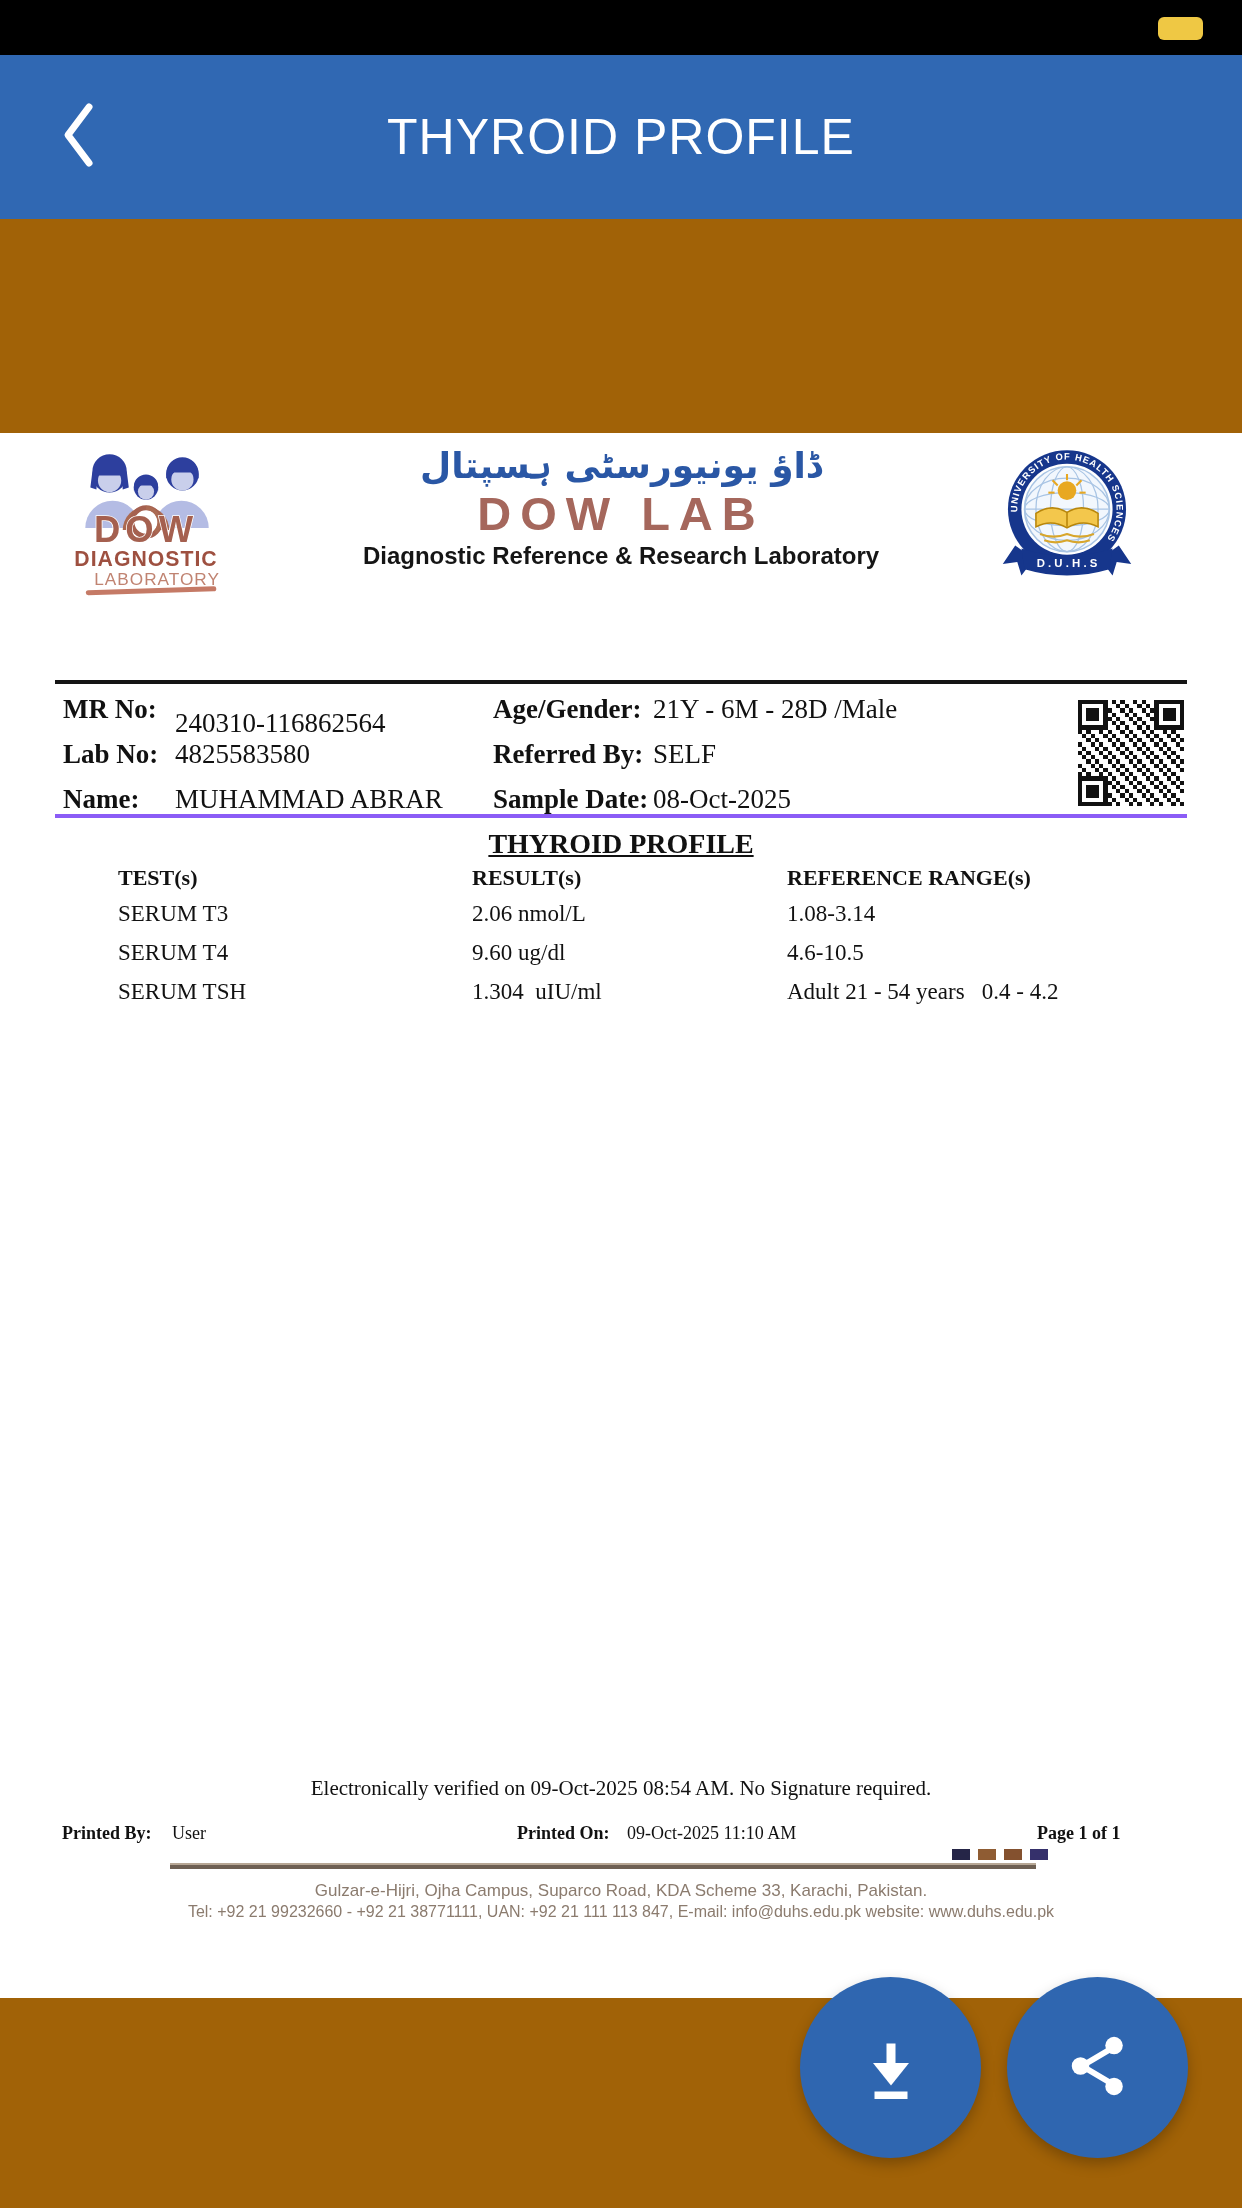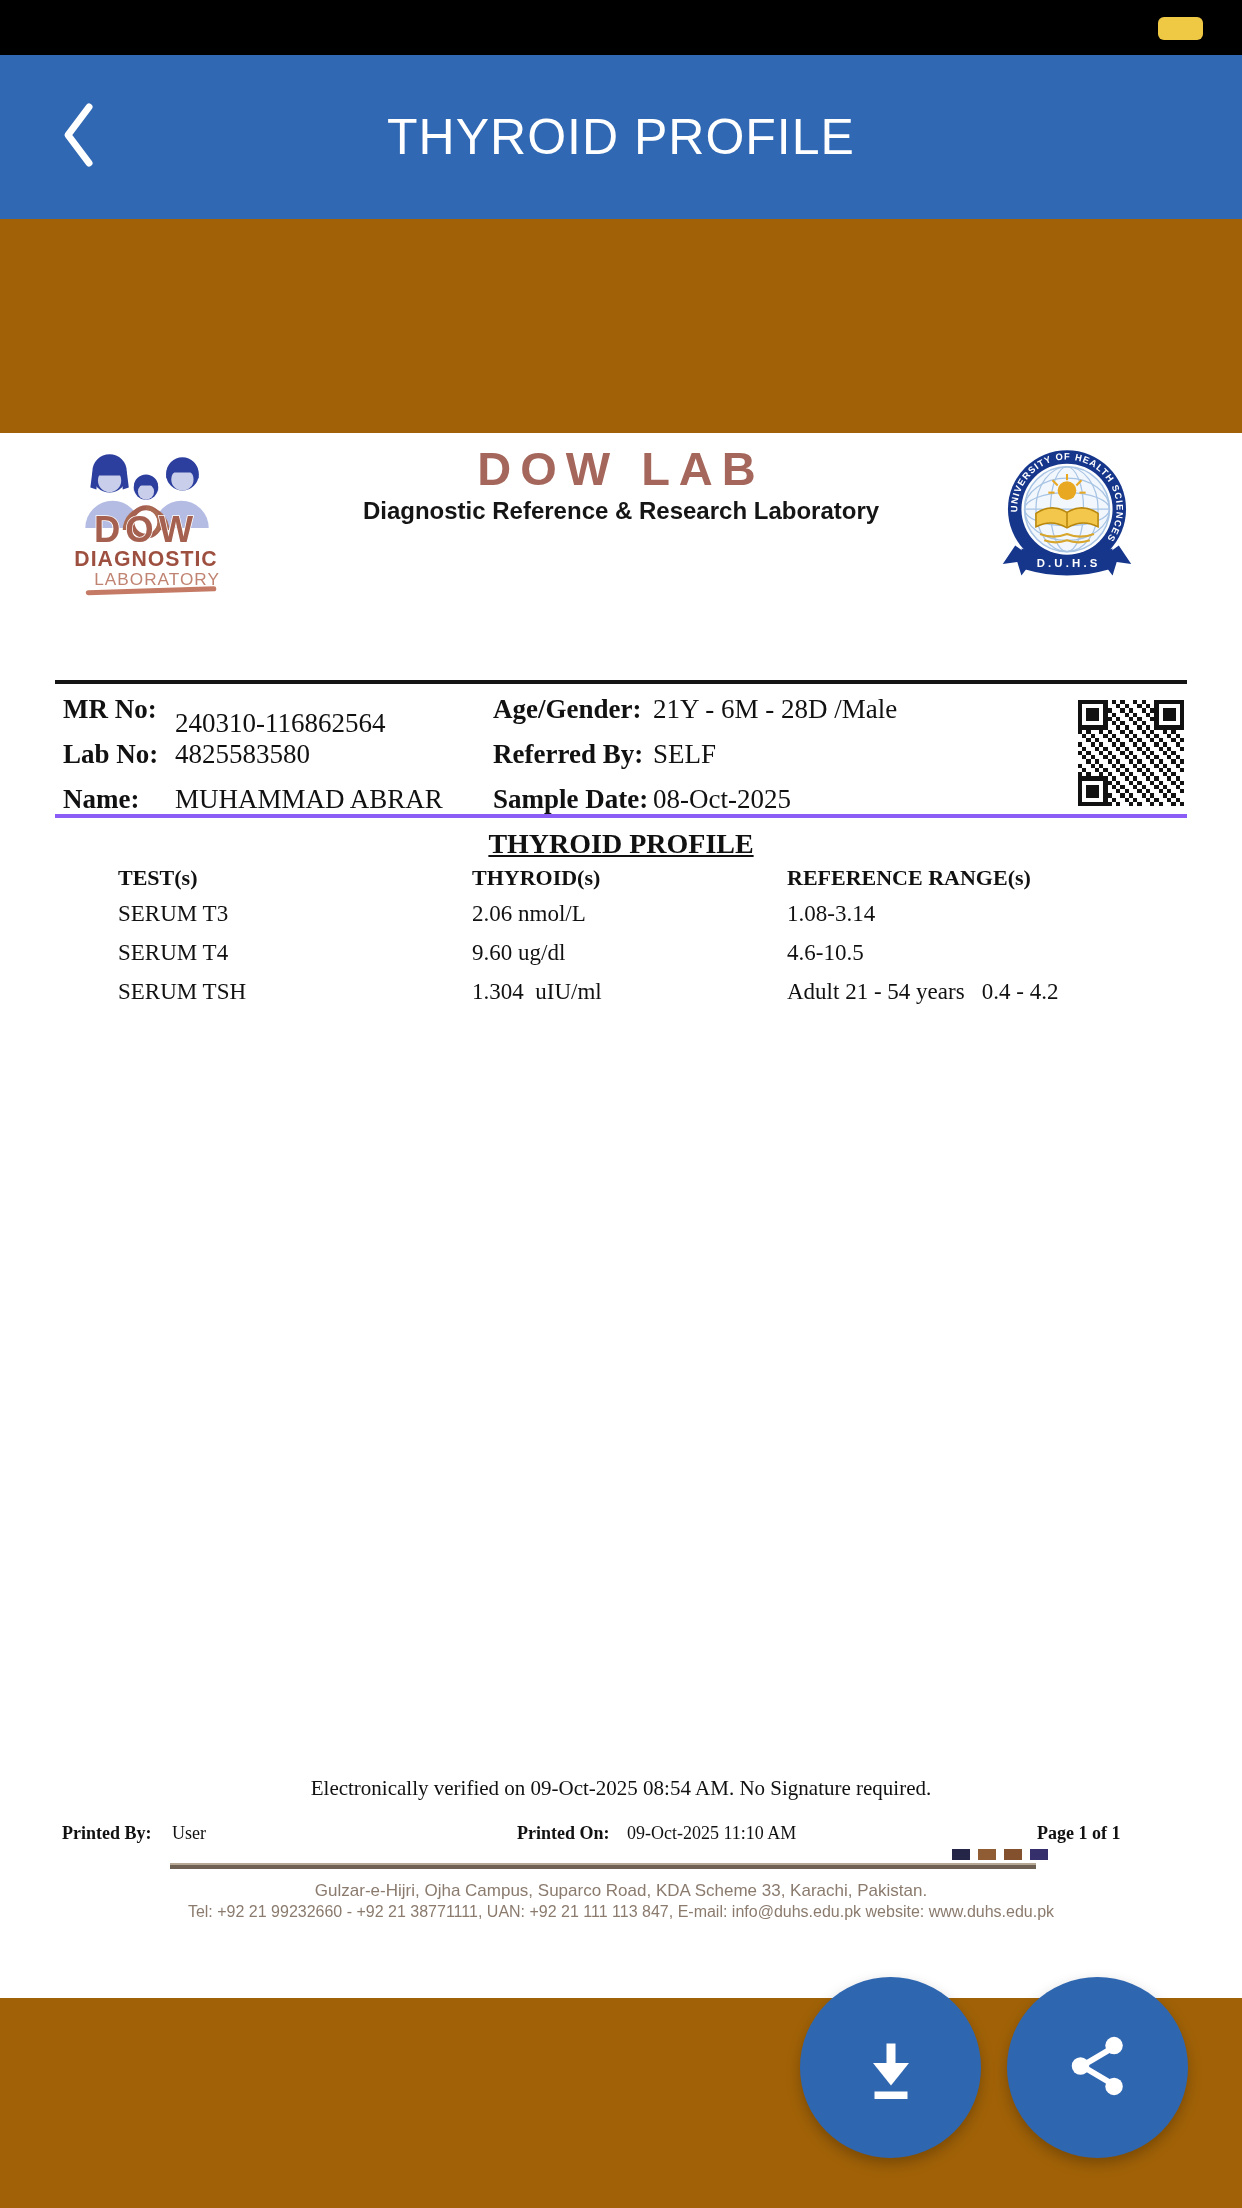"ڈاؤ یونیورسٹی ہسپتال" div.urdu-title { html: none -> <div>ڈاؤ یونیورسٹی ہسپتال</div> }
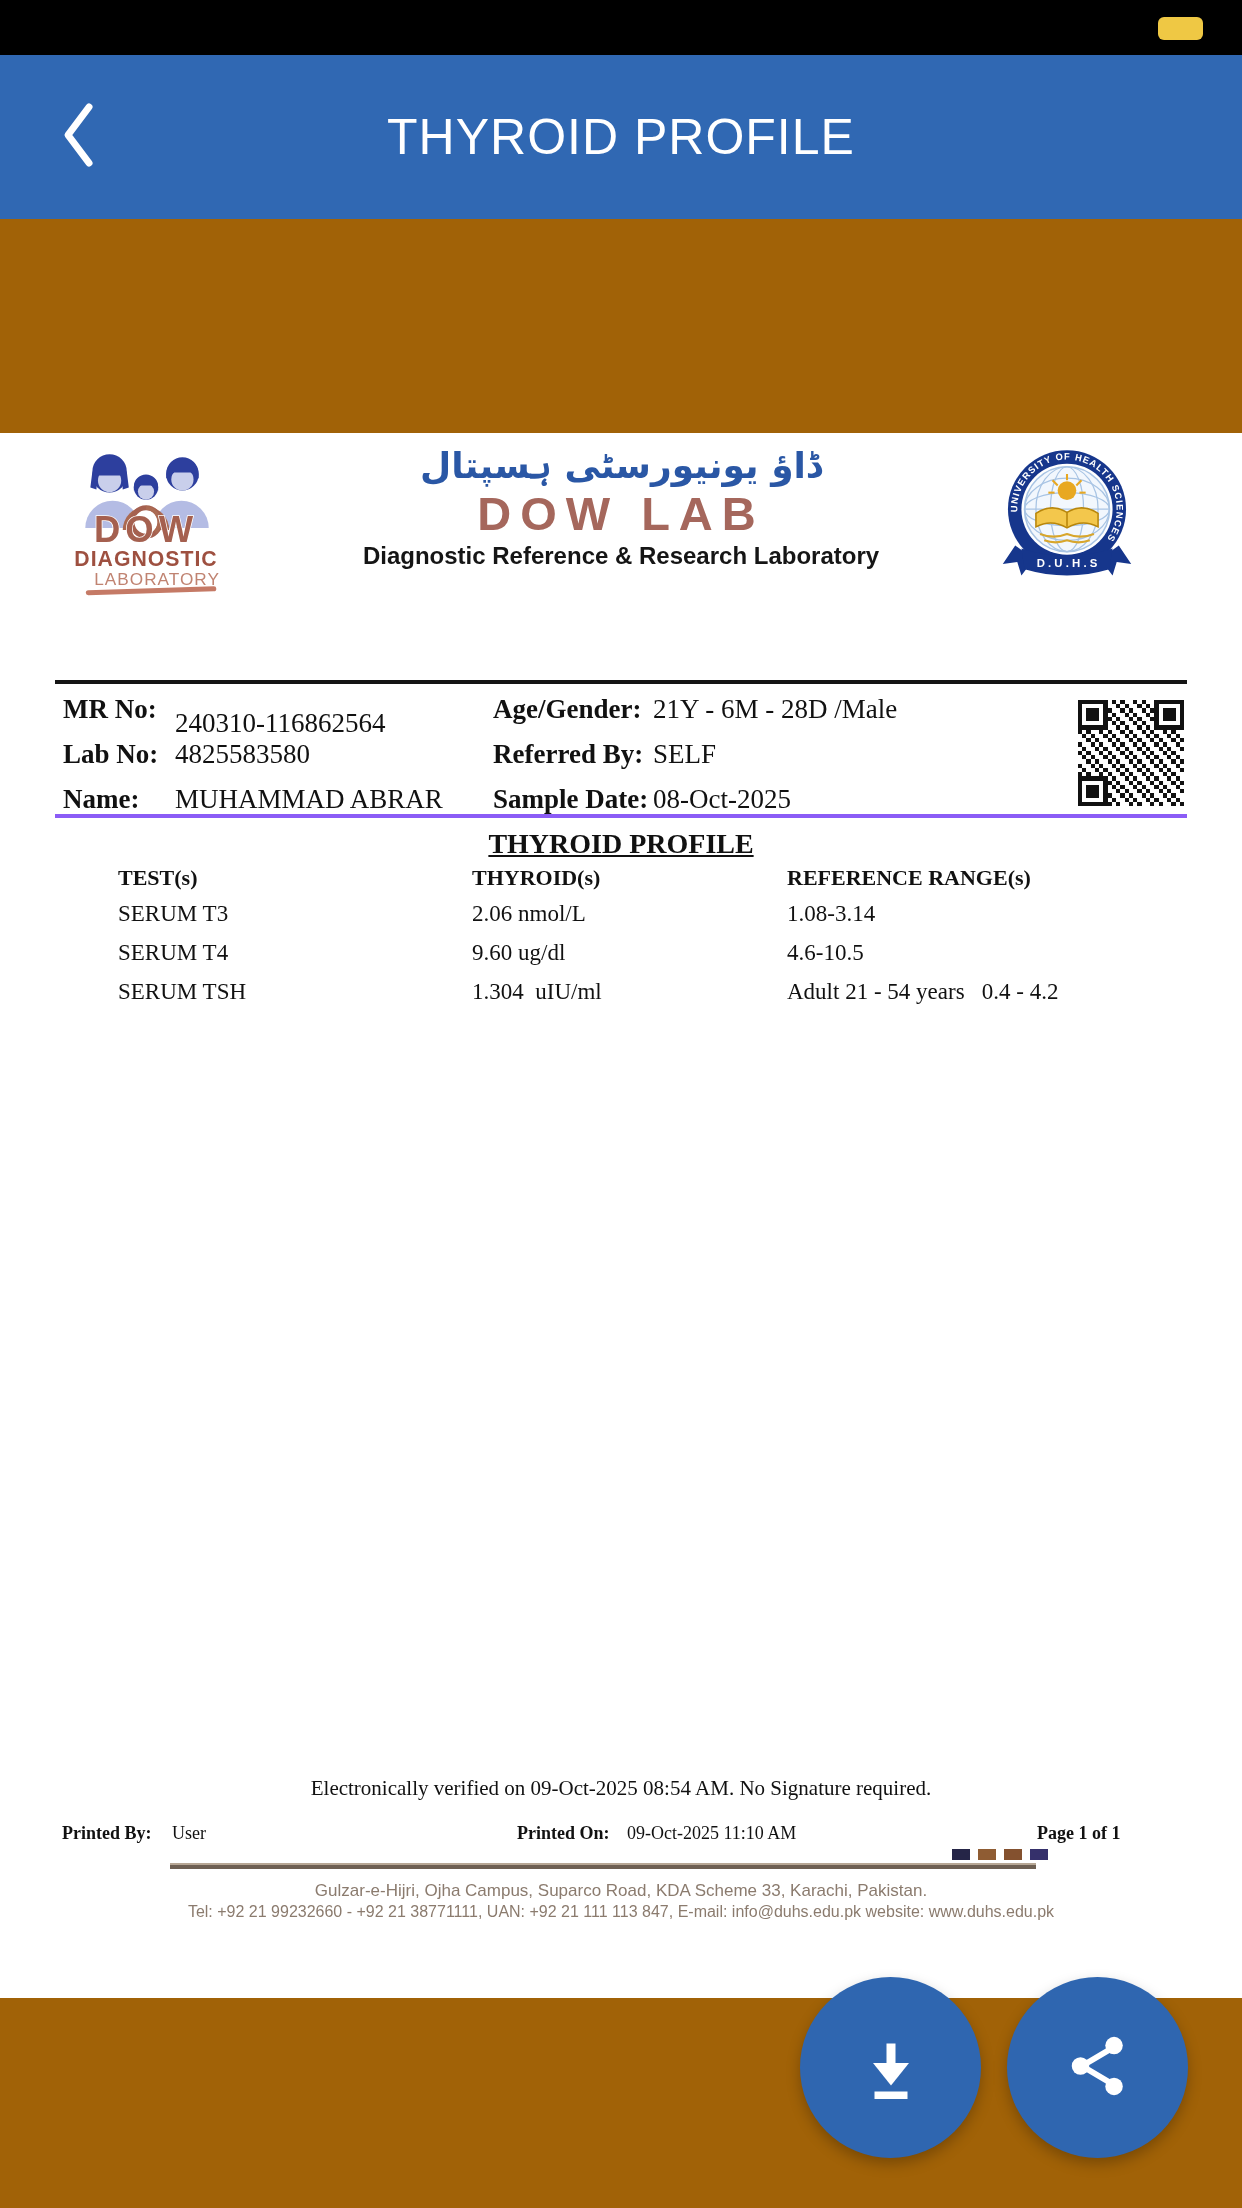"THYROID(s)" span.res-head { text: THYROID -> RESULT }
